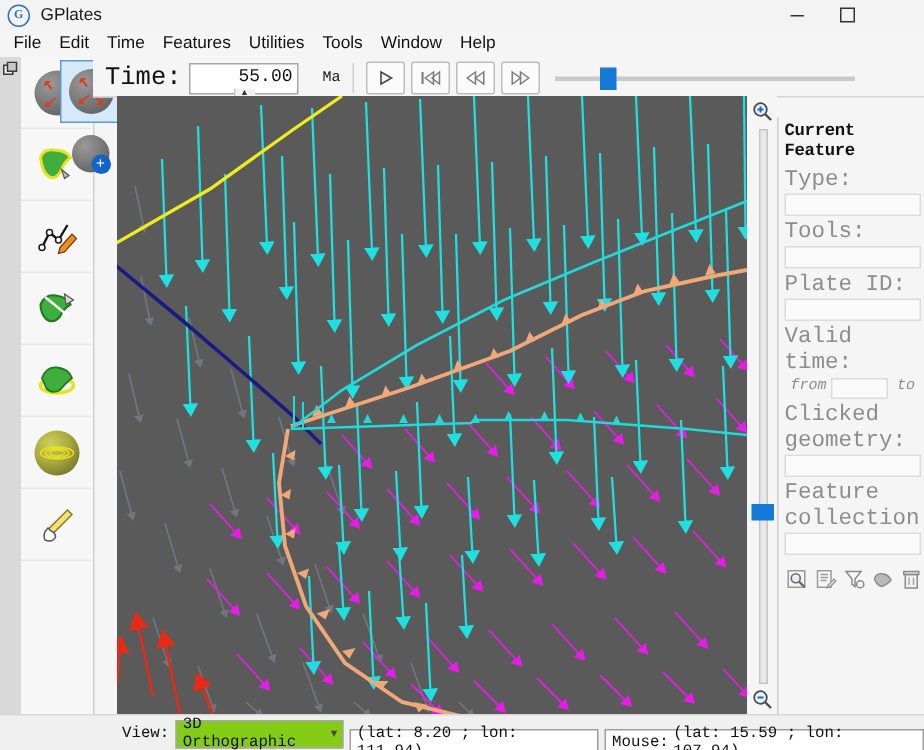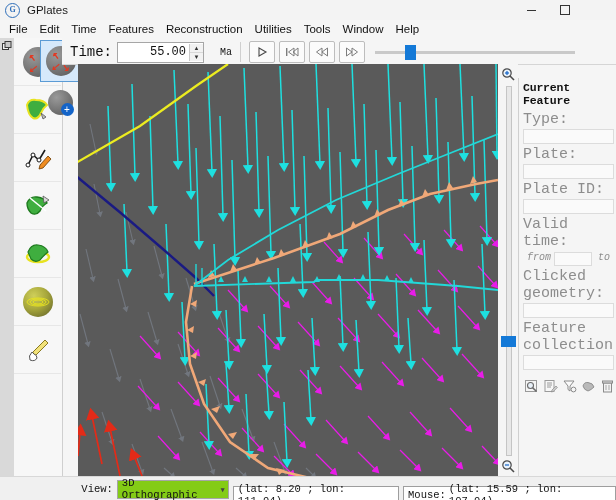"Reconstruction" div.menu-item { html: <div>Reconstruction</div> -> none }
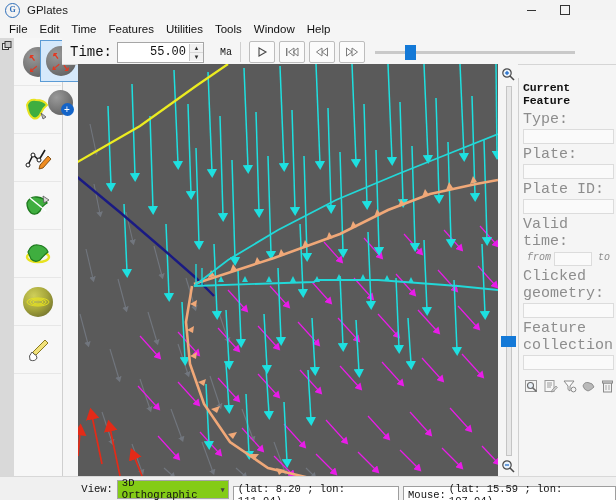"Time:" .tt-label { font-size: 14px -> 17px }
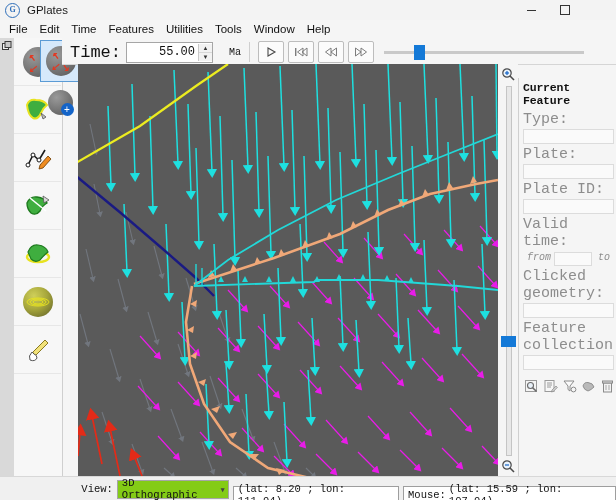"55.00" .spin { flex-direction: none -> column }
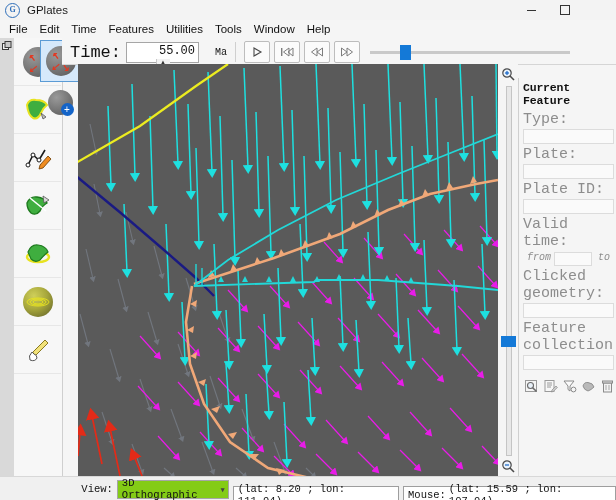"Plate:" div.rp-label { text: Plate -> Tools }
